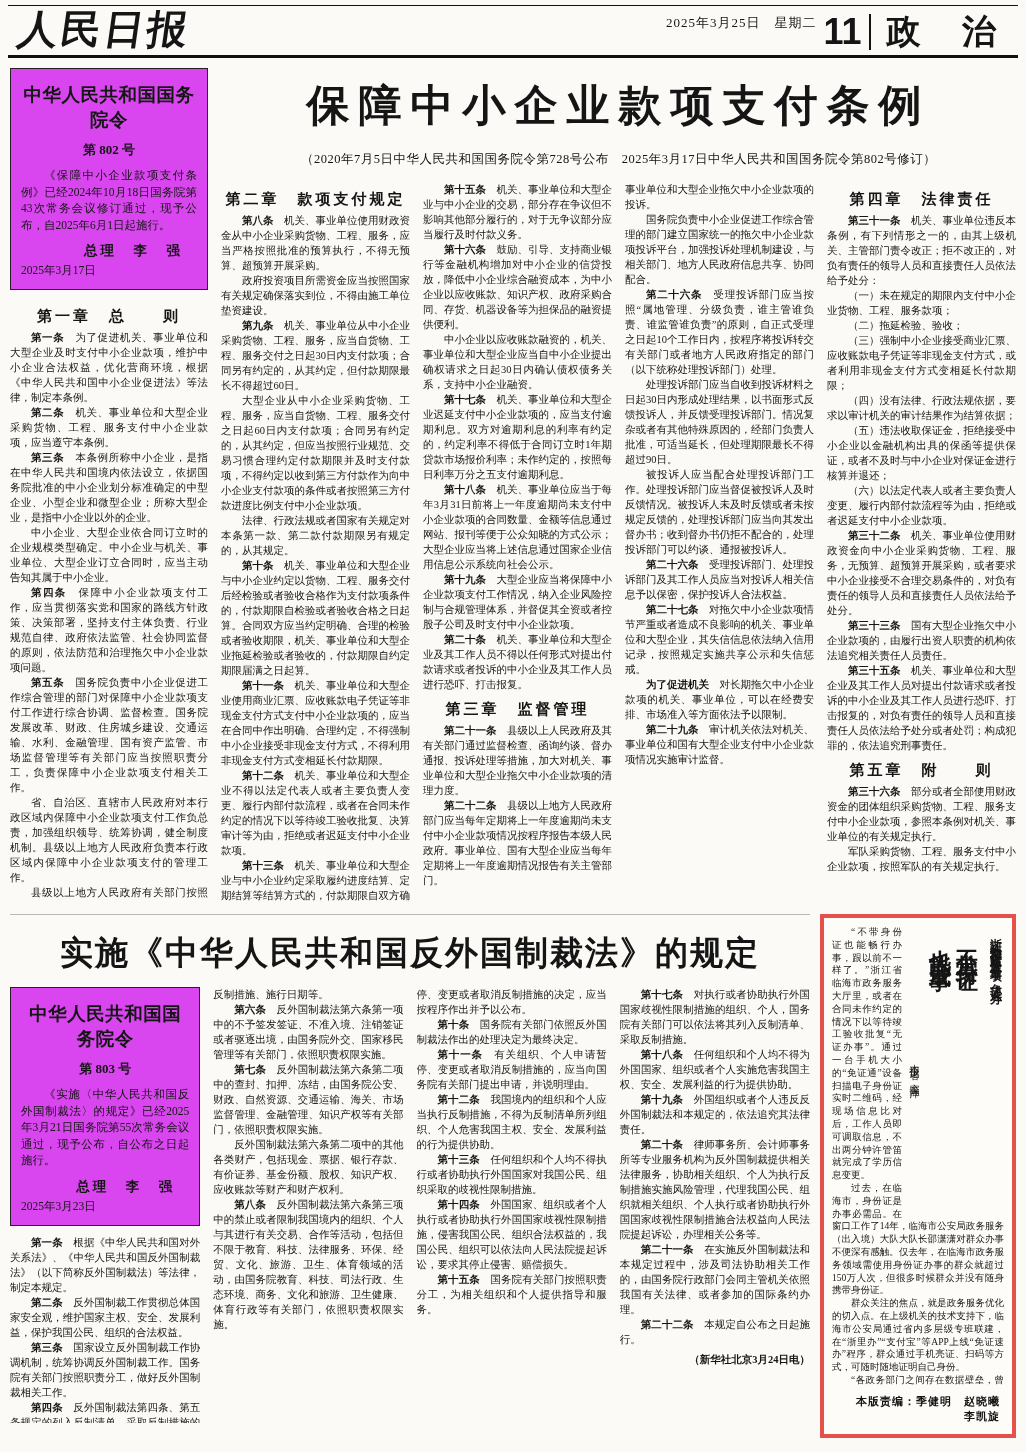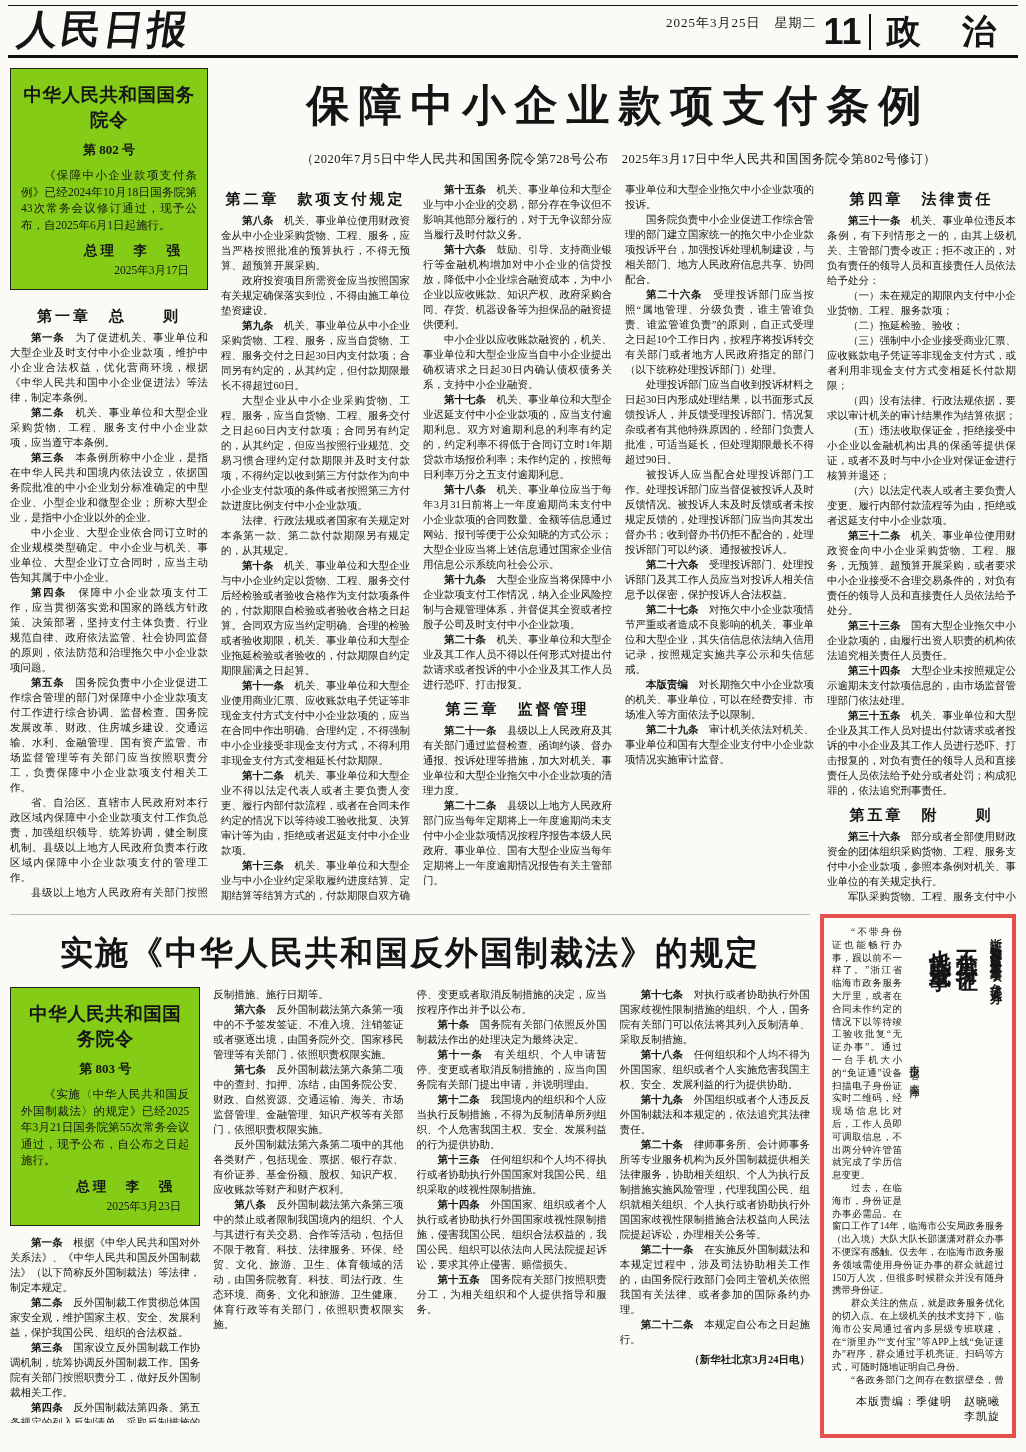"中华人民共和国国务院令" .decree { background: #84cc16 -> #d946ef }
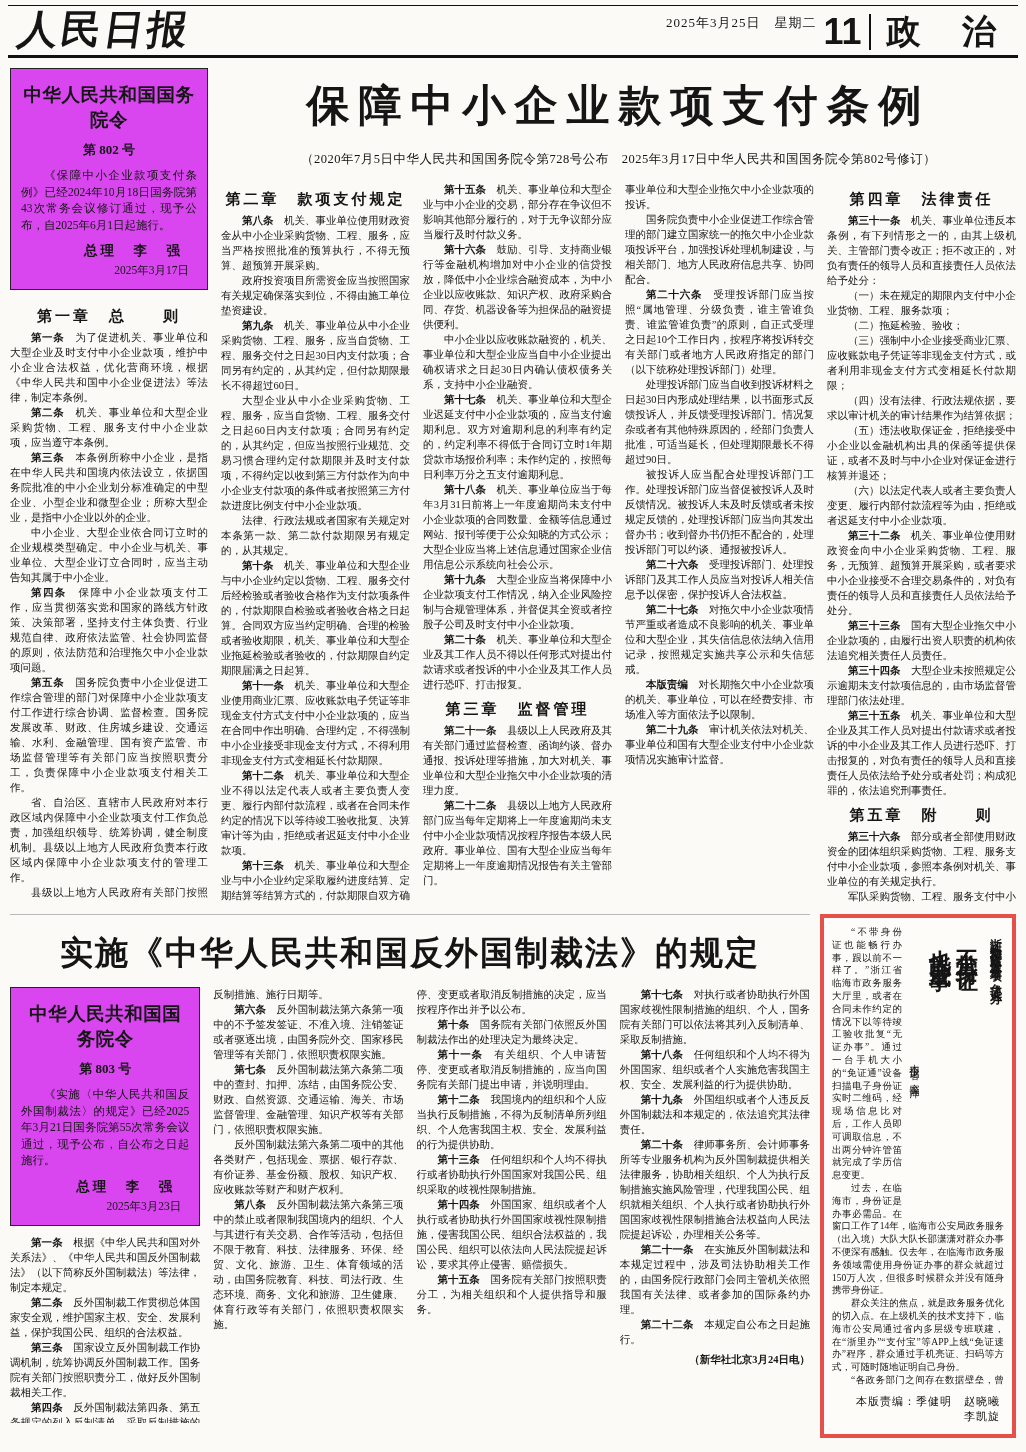"2025年3月17日" .db-date { text-align: right -> left }
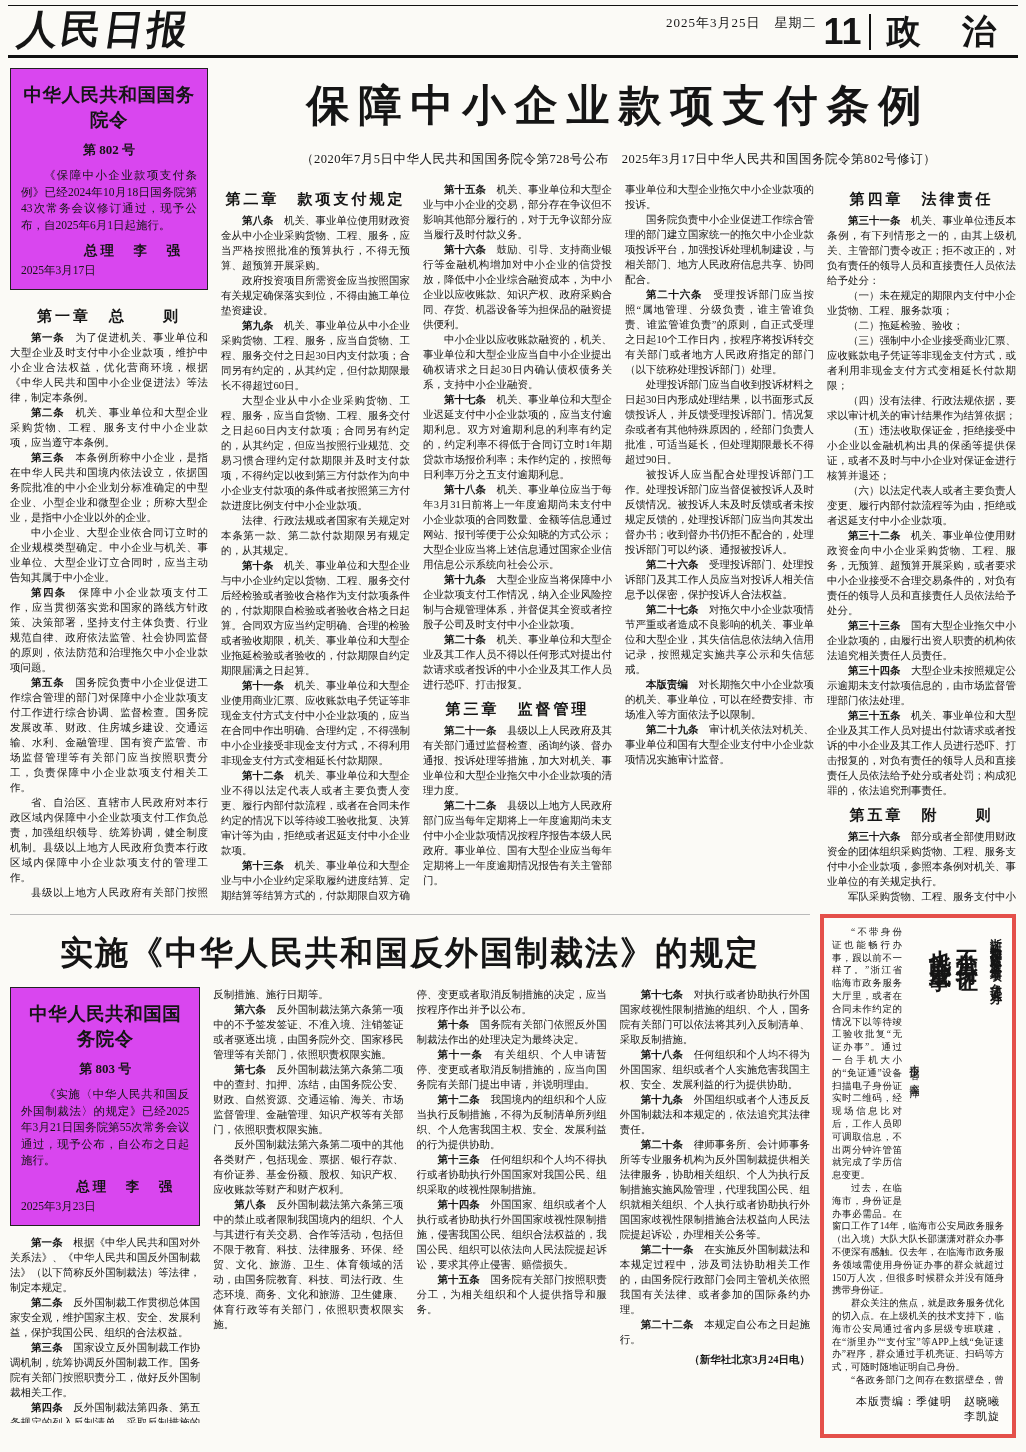"第三十四条" p { html: <p><b>第三十四条</b> 大型企业未按照规定公示逾期未支付款项信息的，由市场监督管理部门依法处理。</p> -> none }
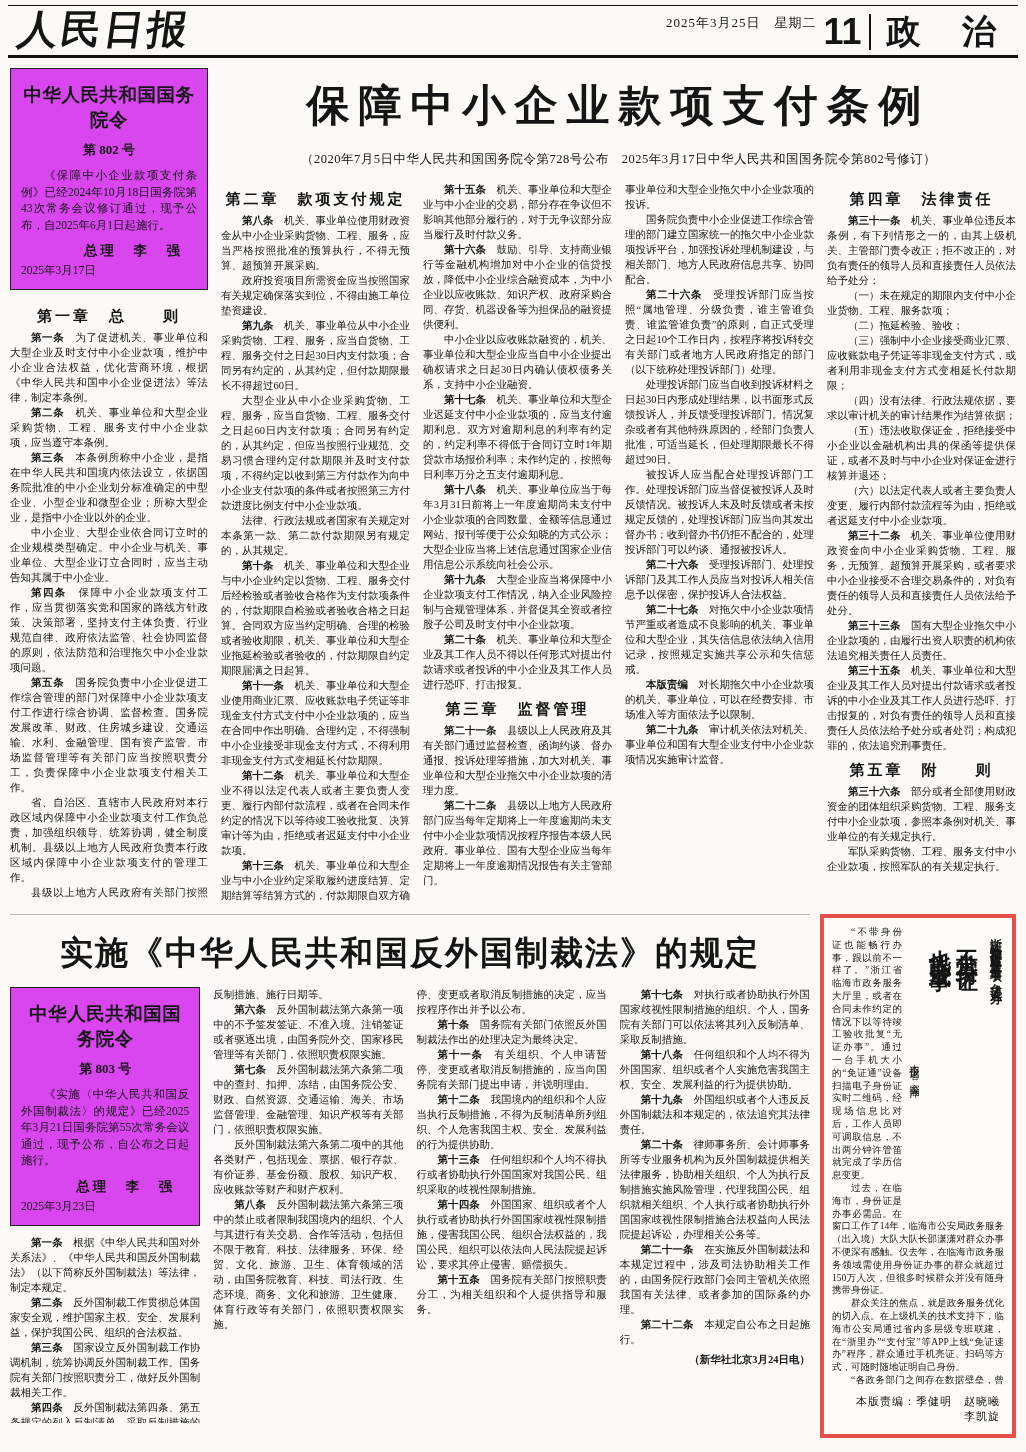"本版责编" b { text: 本版责编 -> 为了促进机关 }
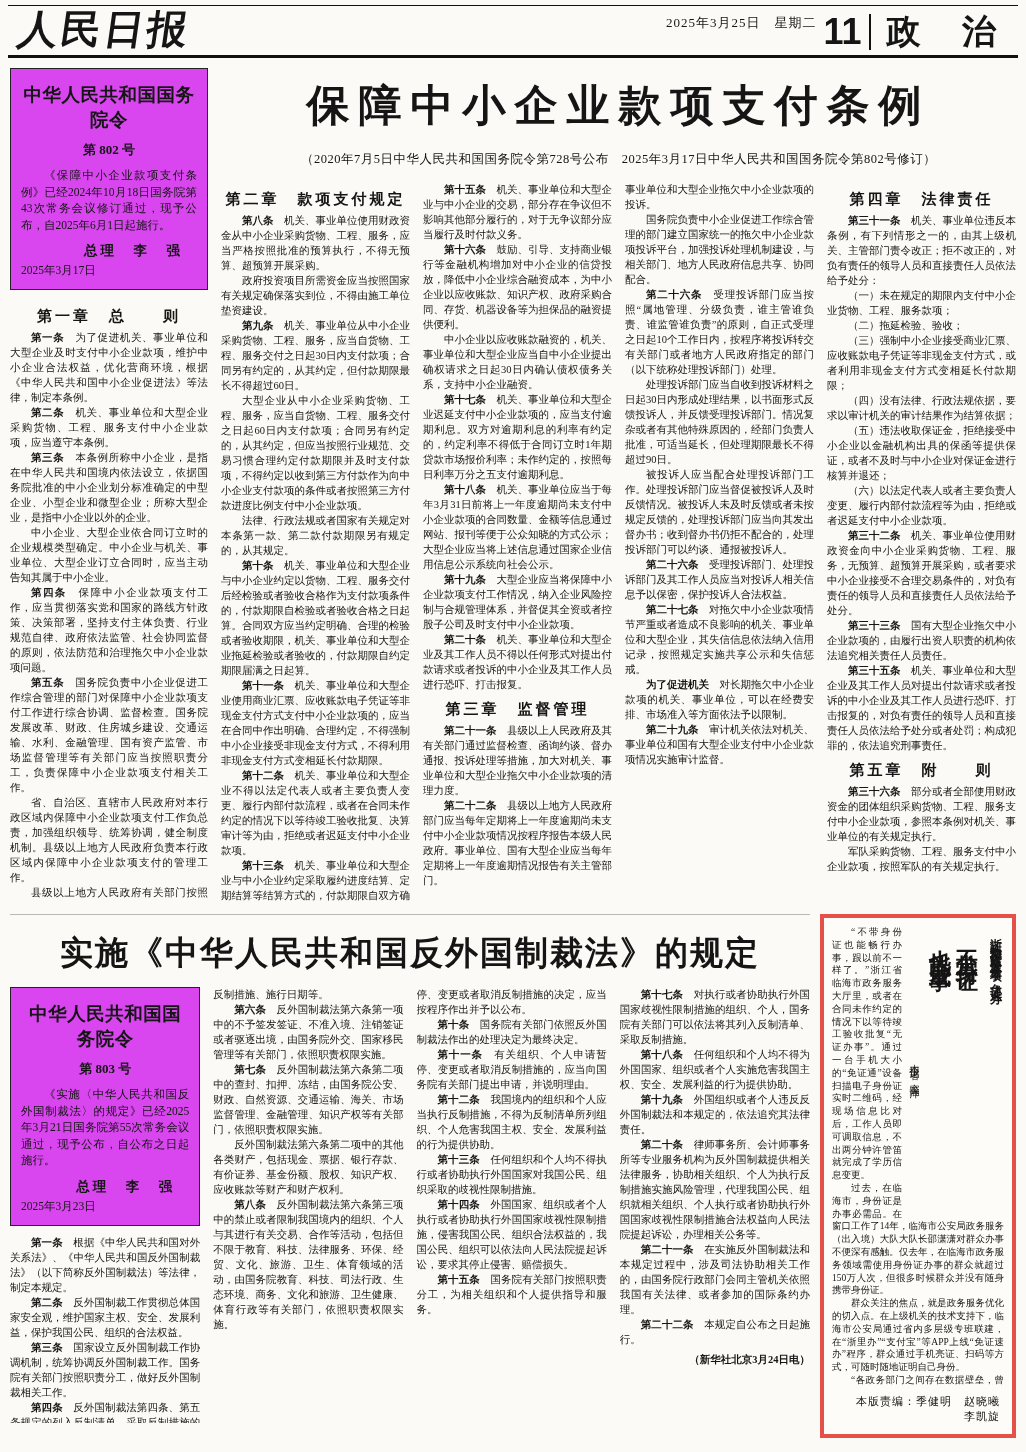"本版责编：季健明 赵晓曦 李凯旋" .editors { font-weight: normal -> bold }
